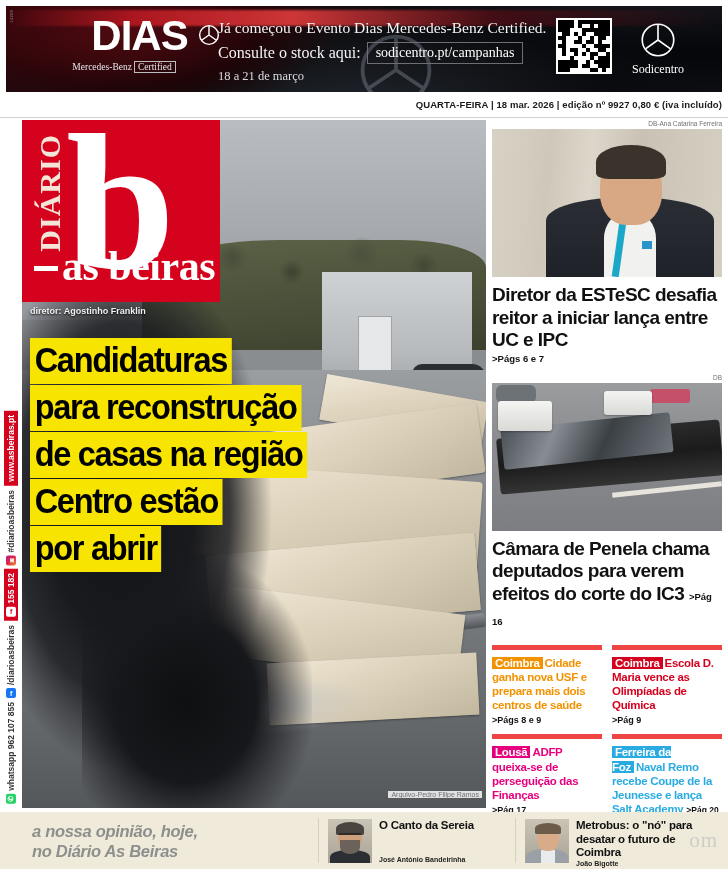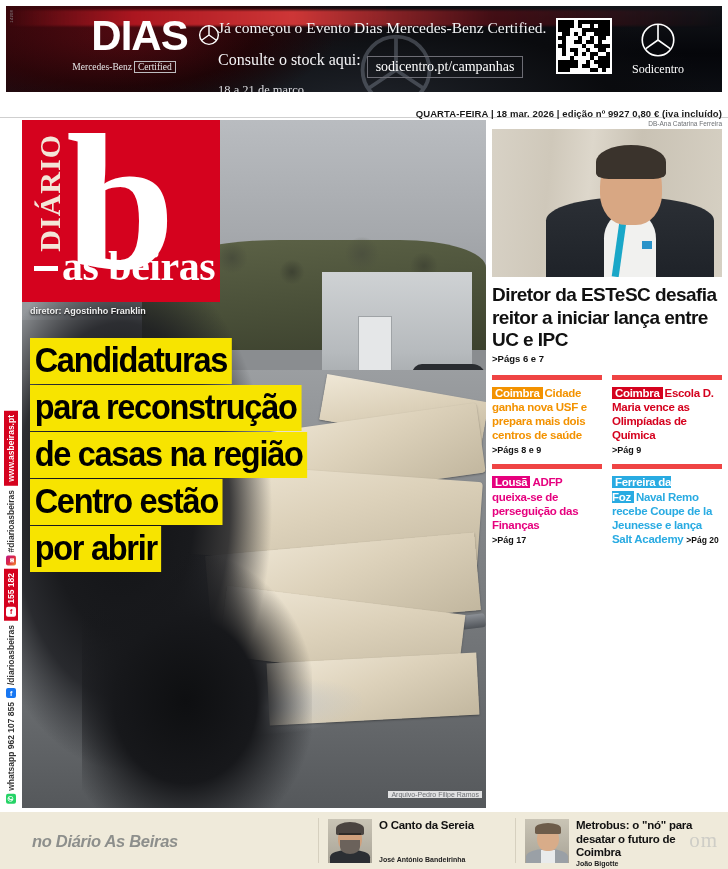"sodicentro.pt/campanhas" .ad-url { margin-top: 14px -> none }
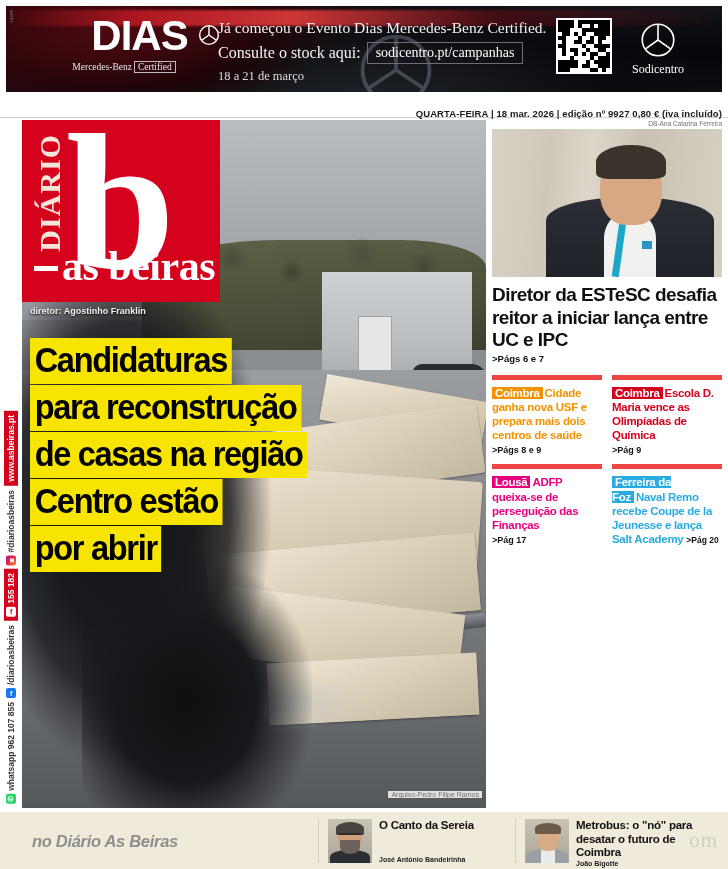"QUARTA-FEIRA | 18 mar. 2026" .dateline { top: 10px -> 1px }
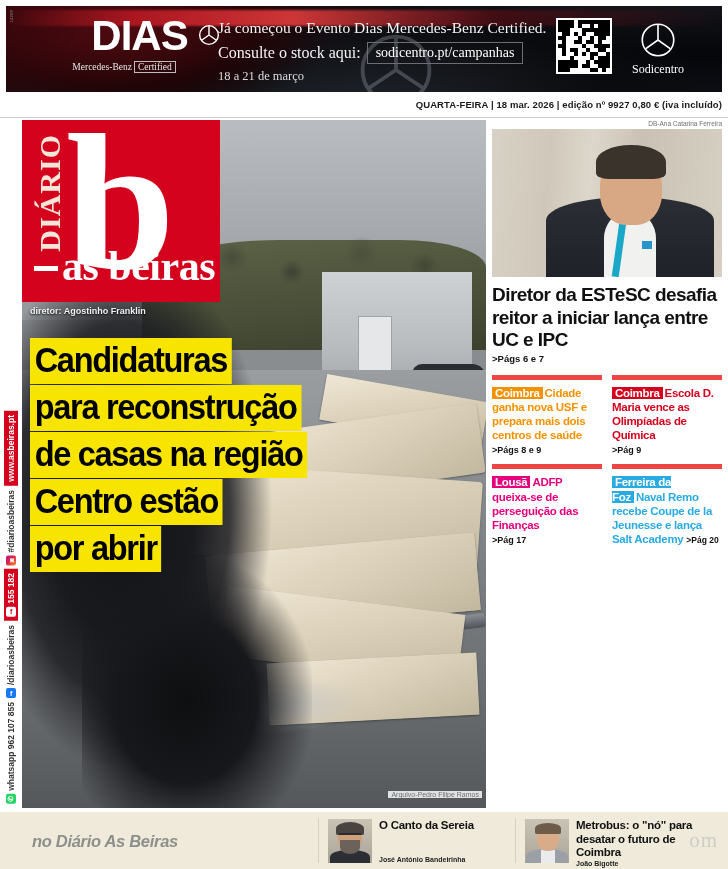"Câmara de Penela chama deputados" div { html: none -> <div> <div>DB</div> <div> <div></div> <div></div> <div></div> <div></div> <div></div> <div></div> <div></div> <div></div> </div> <div> <span>Câmara de Penela chama deputados para verem efeitos do corte do IC3</span> <span>&gt;Pág 16</span> </div> </div> }
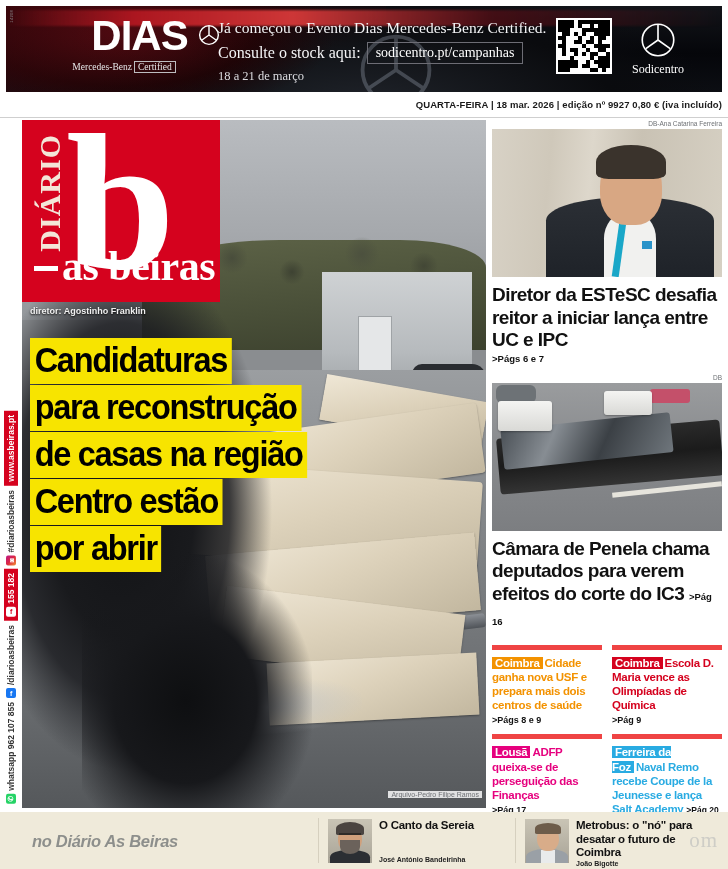"a nossa opinião, hoje," span { html: none -> <span>a nossa opinião, hoje,</span> }
